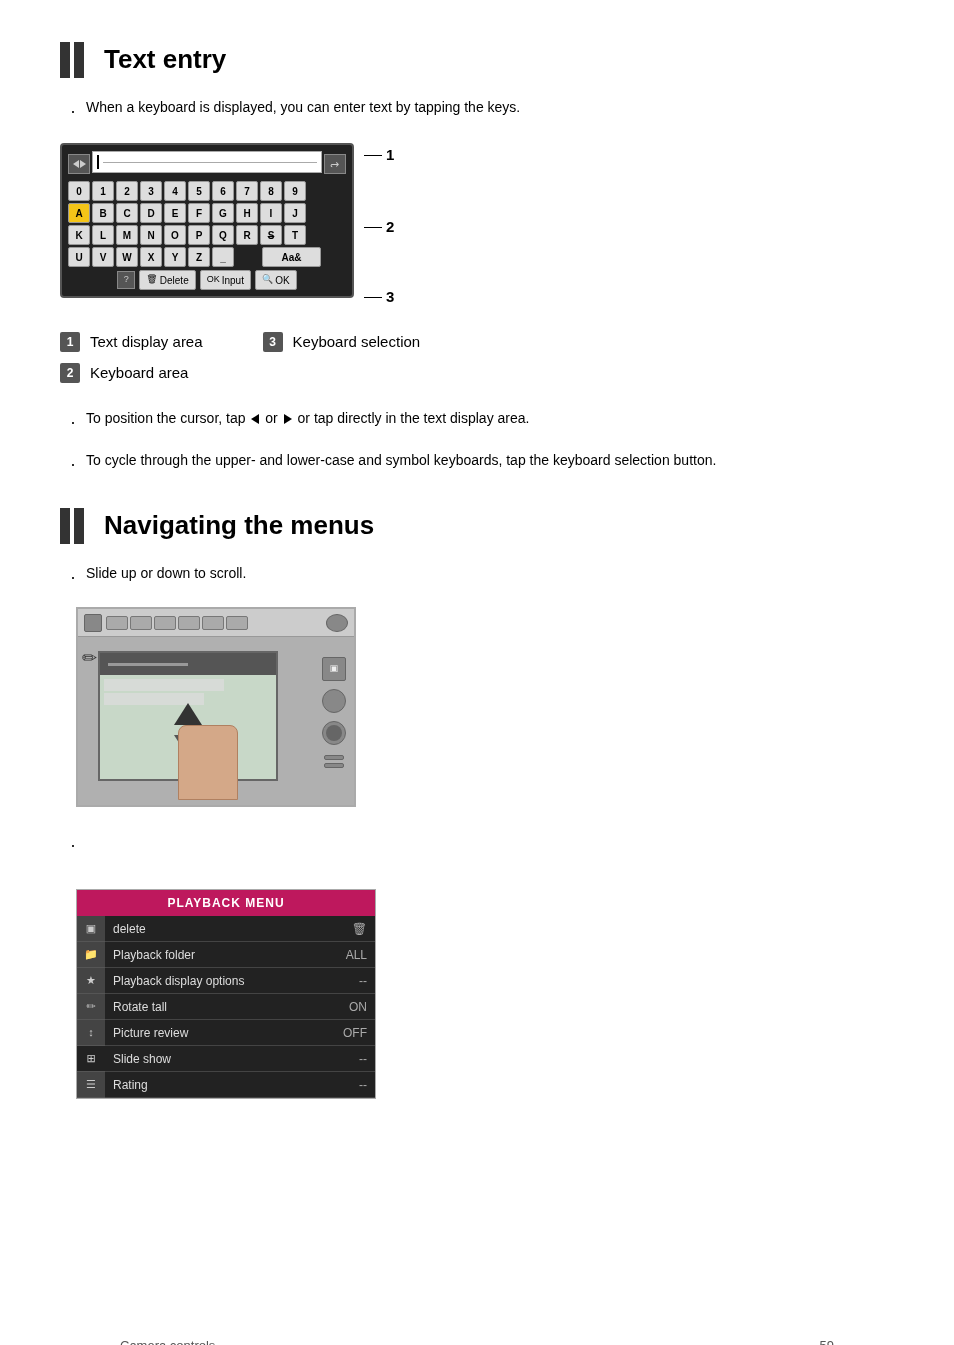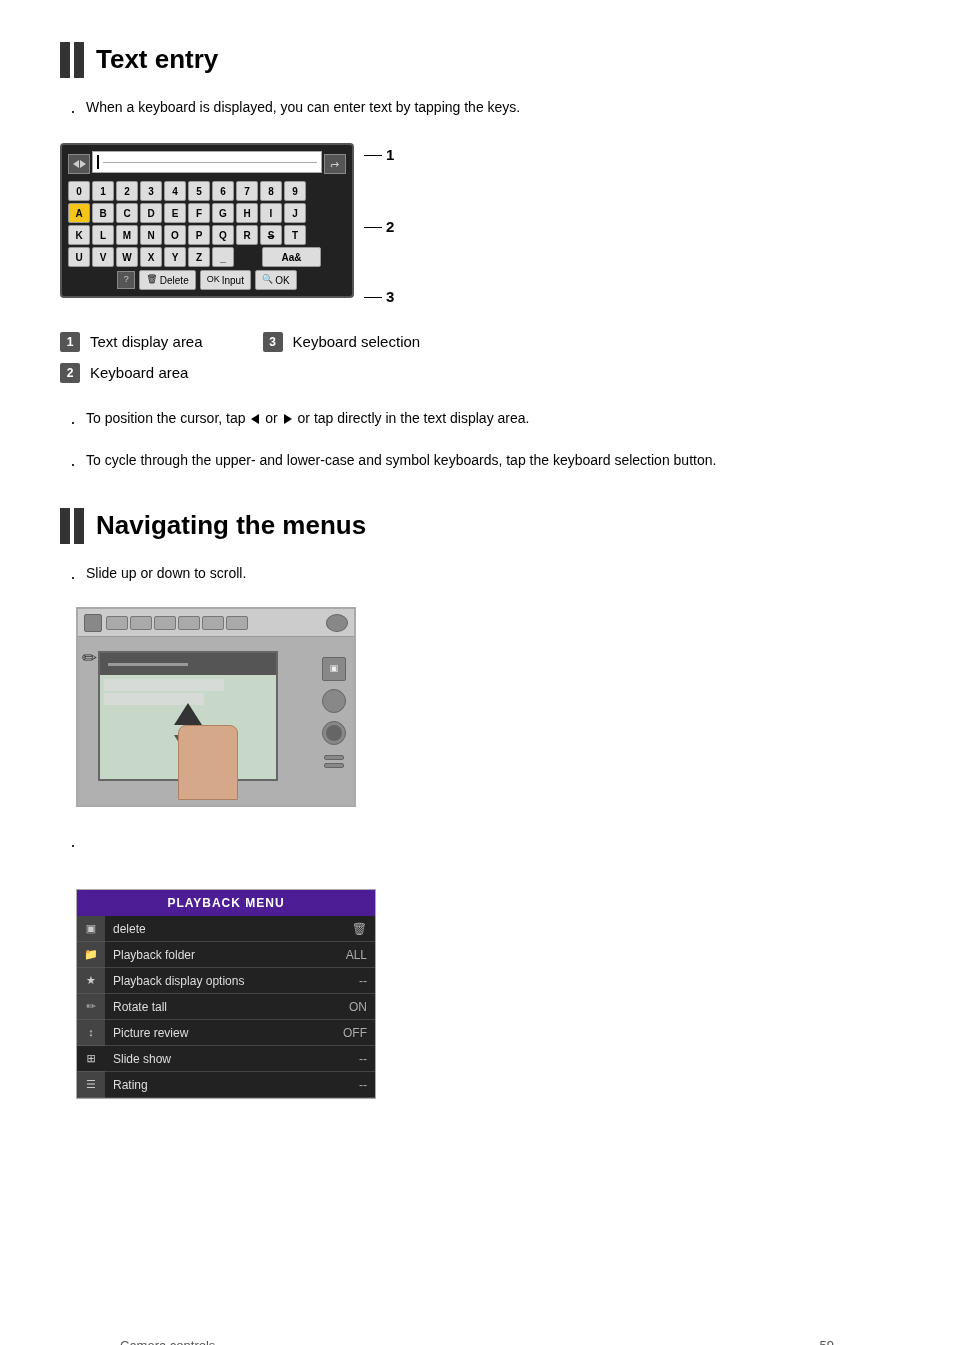"Text entry" .section-heading { gap: 12px -> 20px }
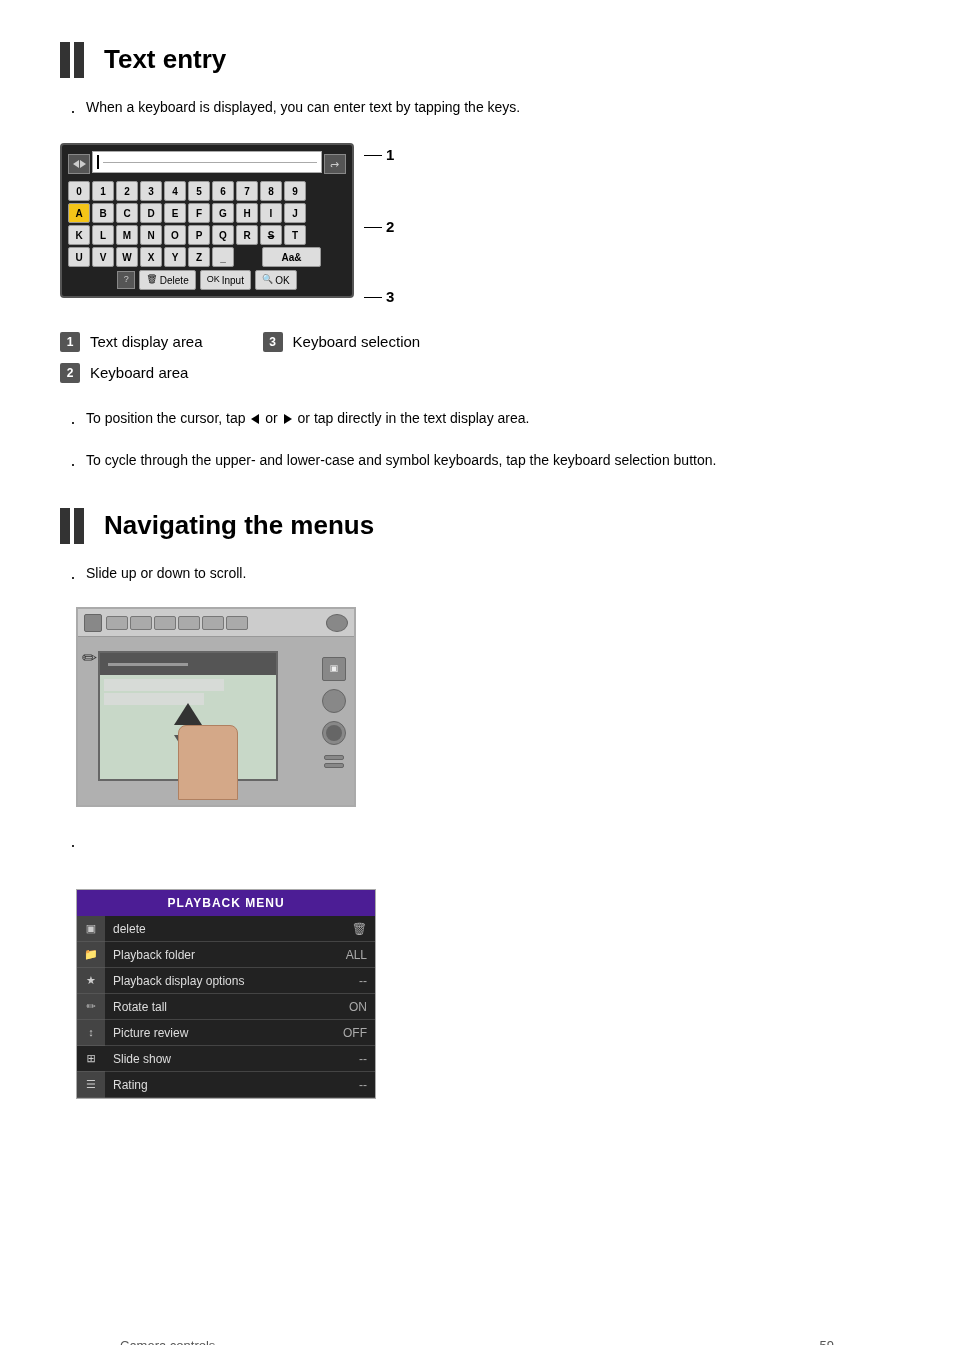"PLAYBACK MENU" .playback-header { background: #4c1d95 -> #be185d }
